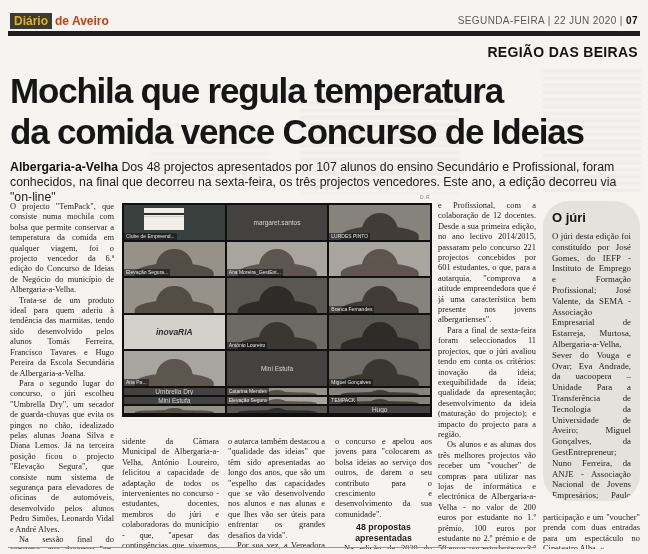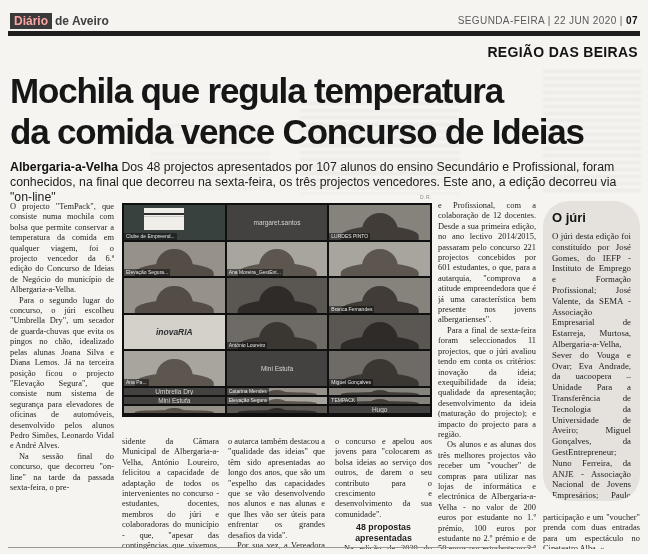"Diário" .logo-box { color: #fca5a5 -> #eab308 }
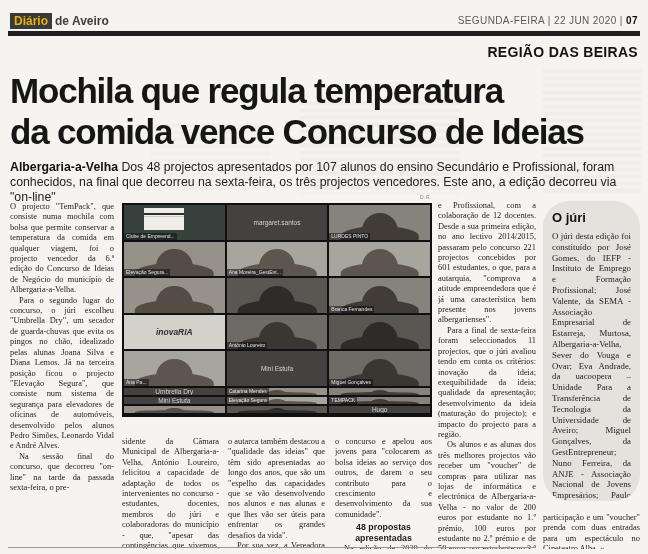"de Aveiro" .logo-rest { color: #404040 -> #c2410c }
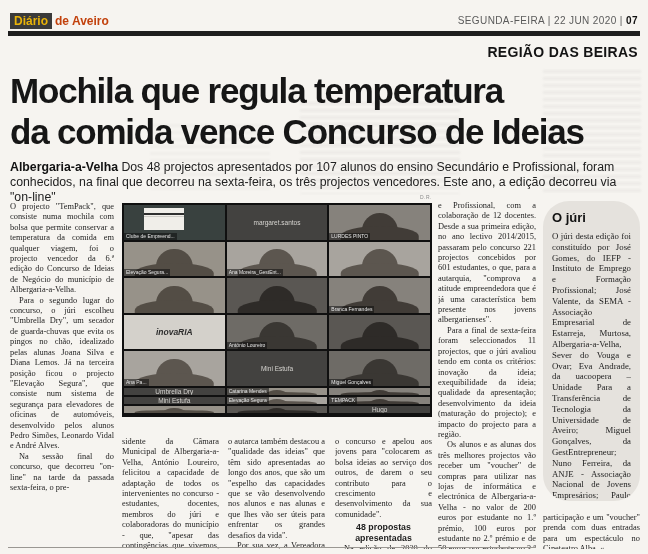"Trata-se de um produto ideal" p.ind { html: none -> <p>Trata-se de um produto ideal para quem aderiu à tendência das marmitas, tendo sido desenvolvido pelos alunos Tomás Ferreira, Francisco Tavares e Hugo Pereira da Escola Secundária de Albergaria-a-Velha.</p> }
